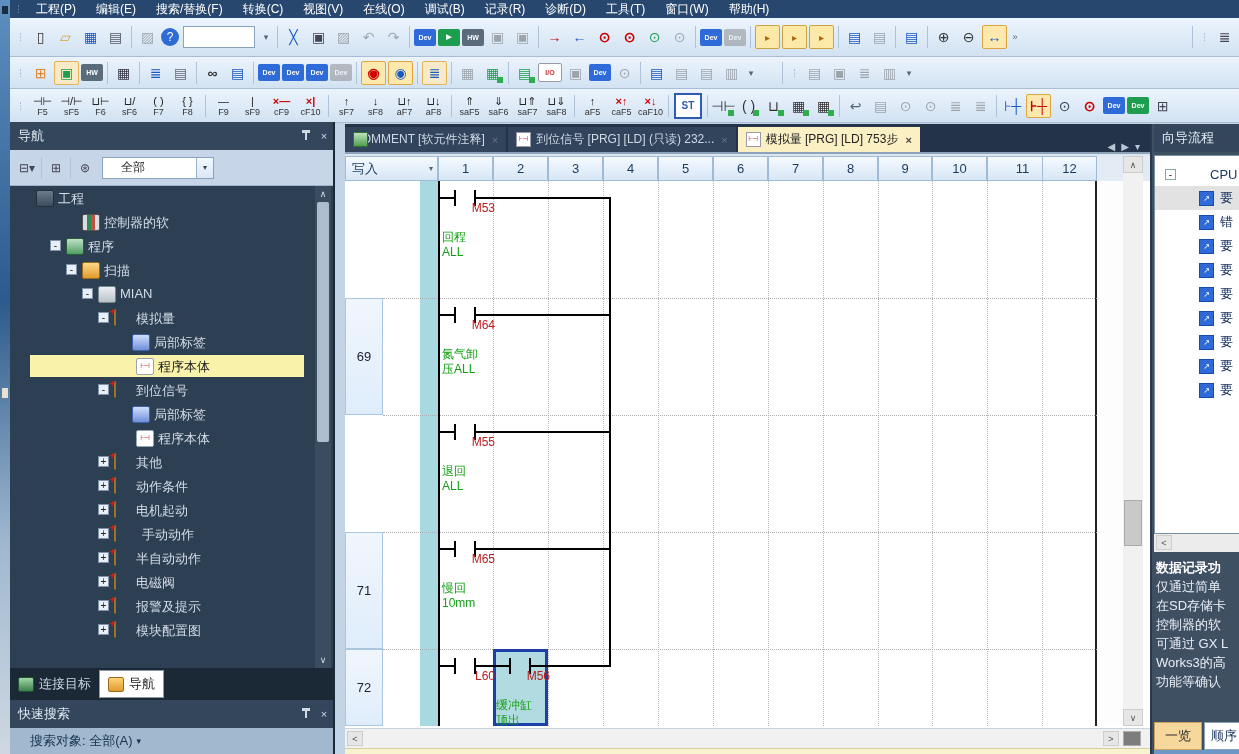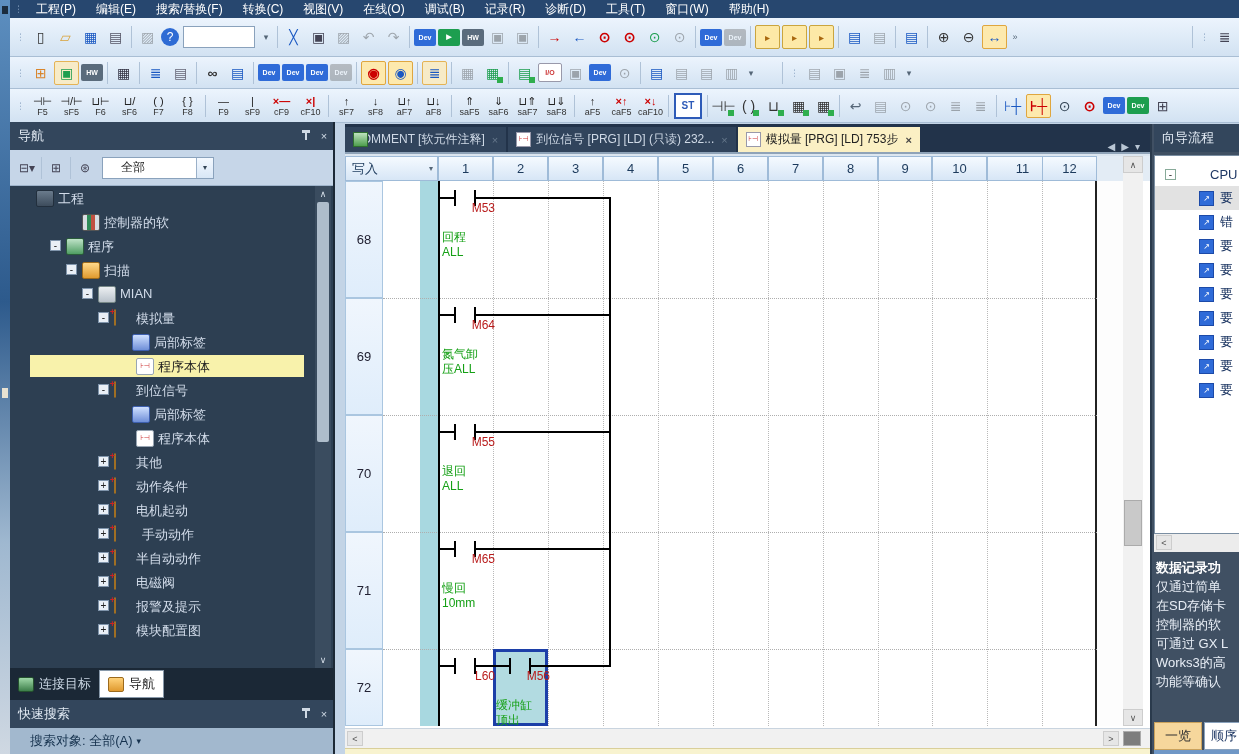"68" div.rown { html: <div> <span>68</span> </div> -> none }
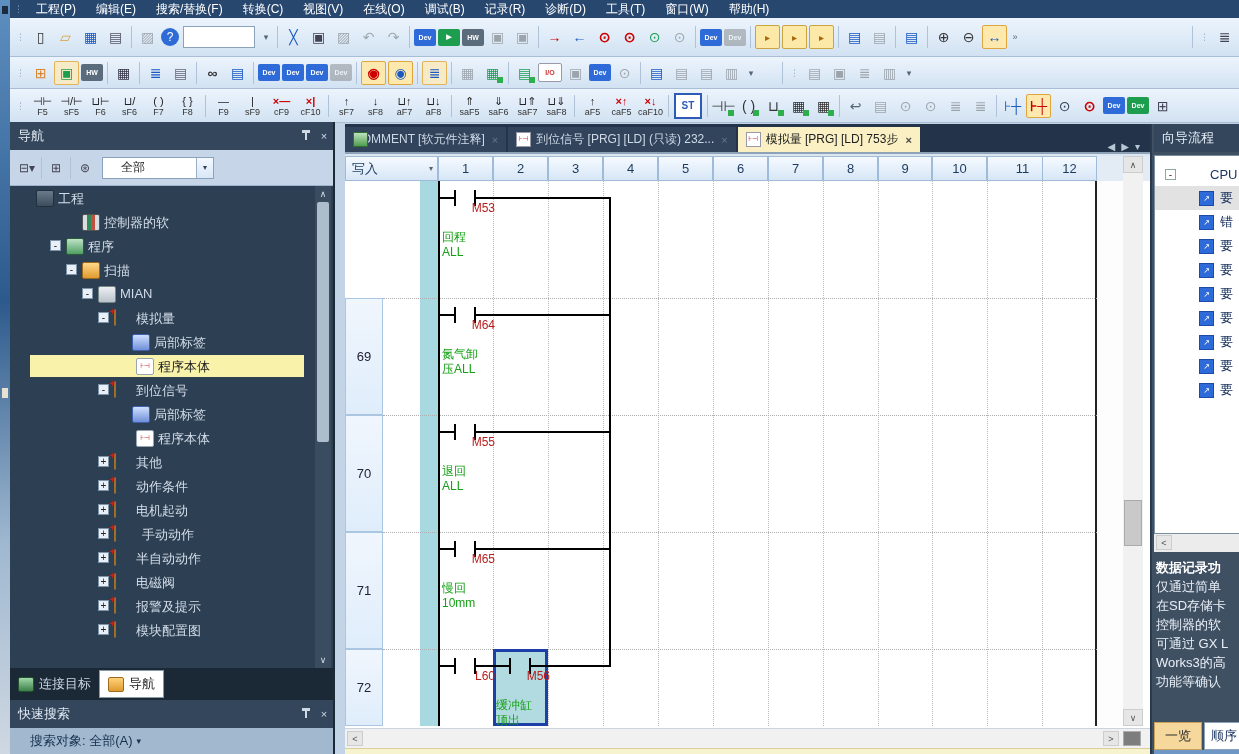"70" div.rown { html: <div> <span>70</span> </div> -> none }
